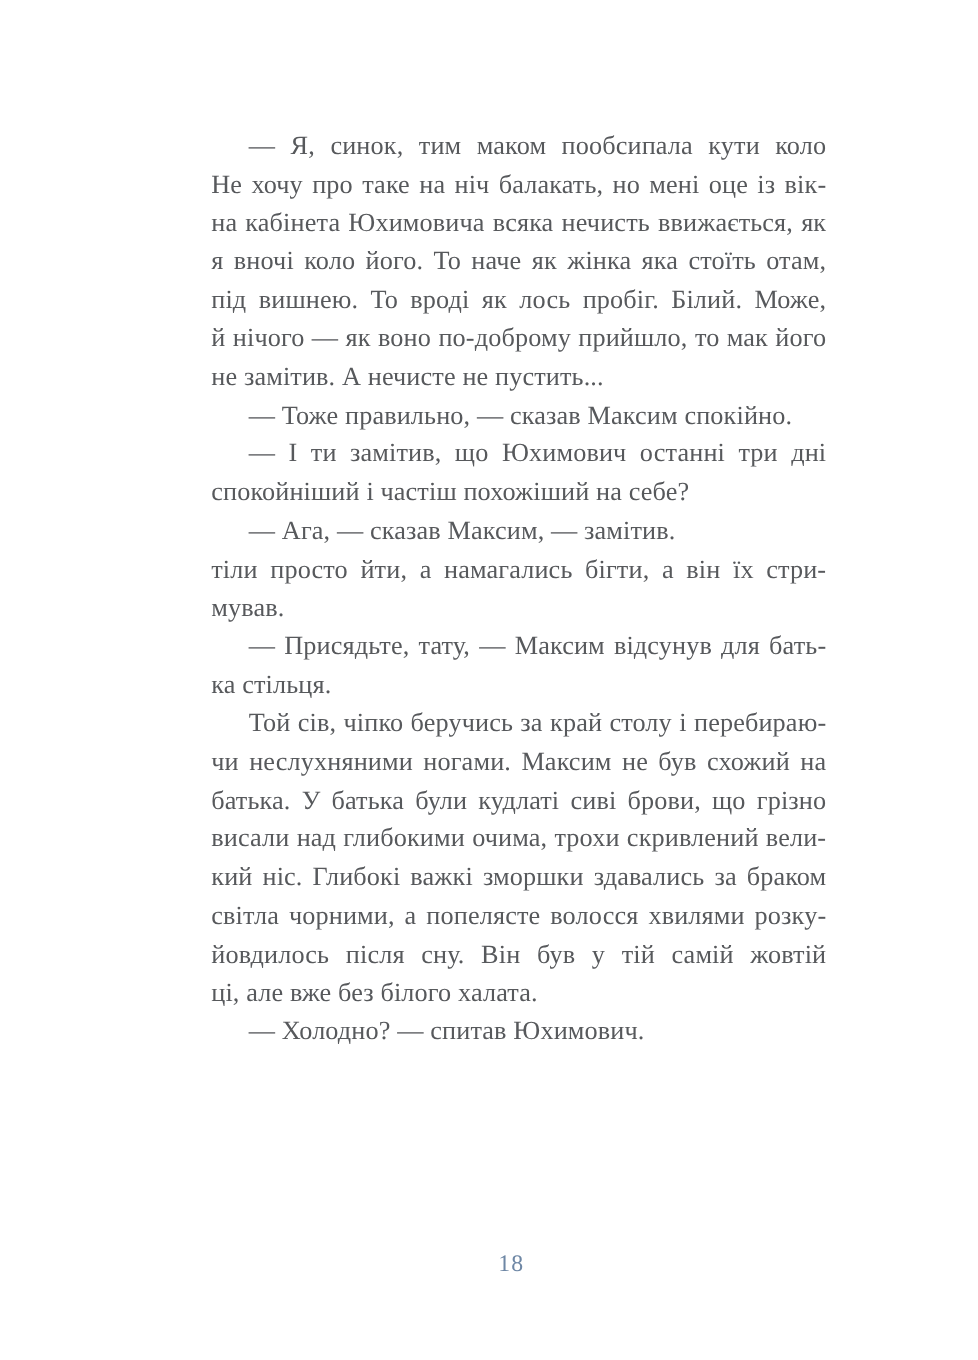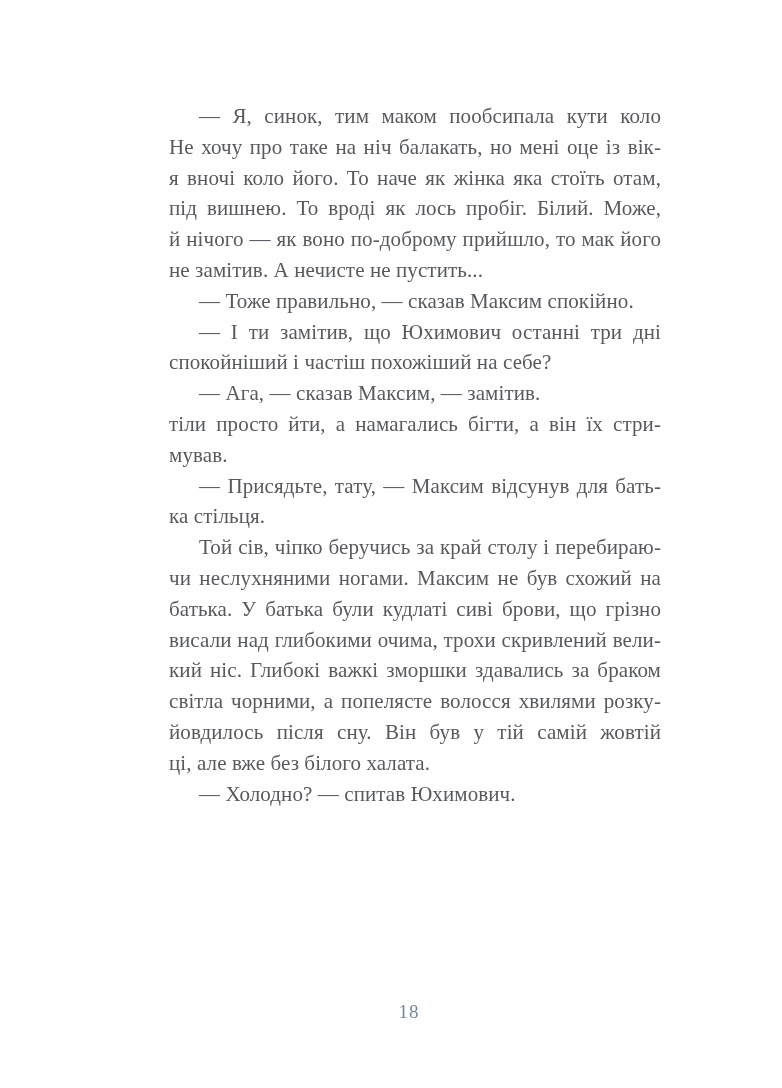"на кабінета Юхимовича всяка нечисть" div.line { html: none -> <div>на кабінета Юхимовича всяка нечисть ввижається, як</div> }
